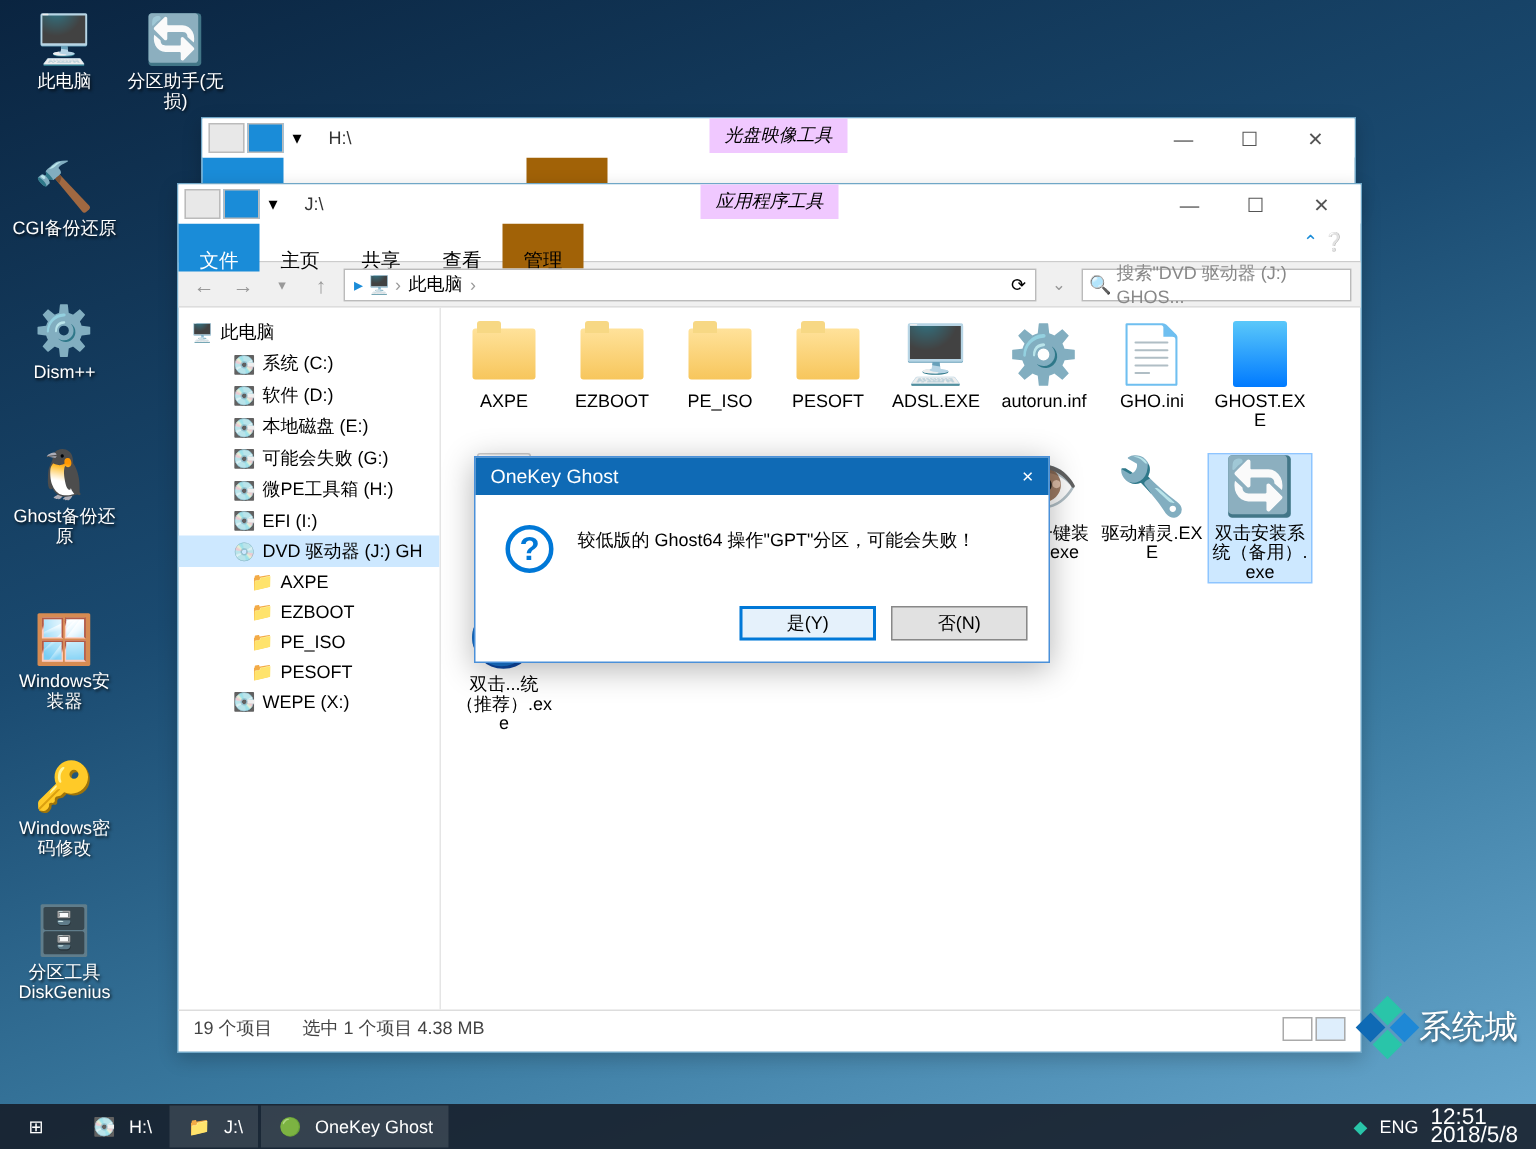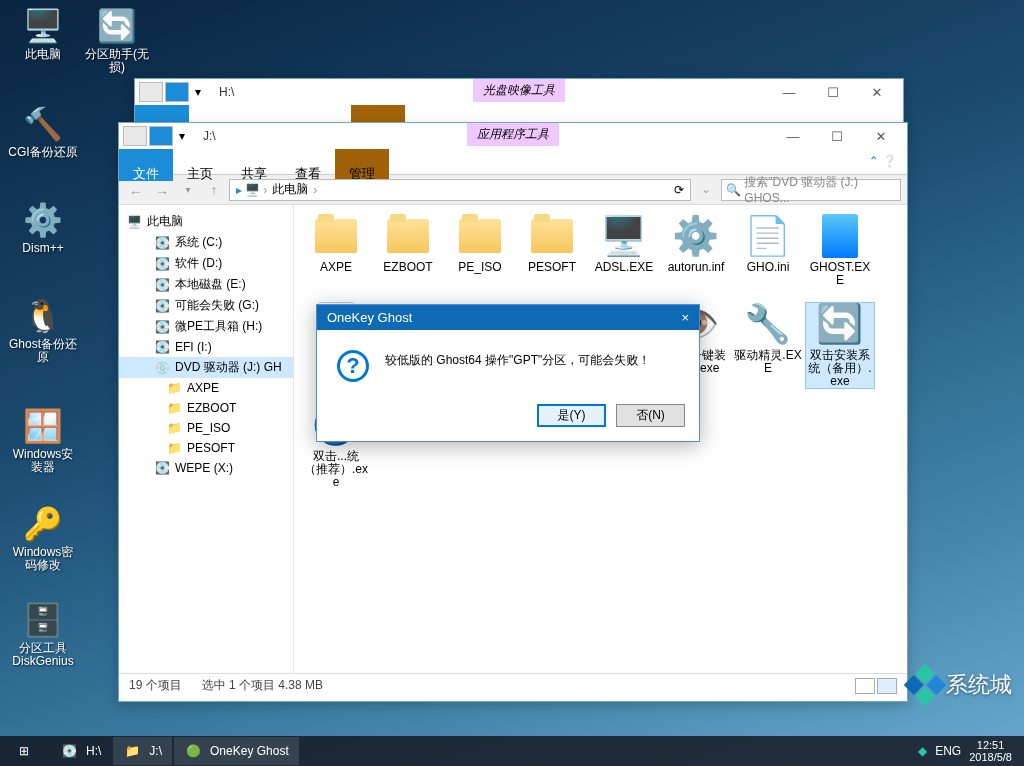"是(Y)" .dialog .dbtn { width: 69px -> 91px }
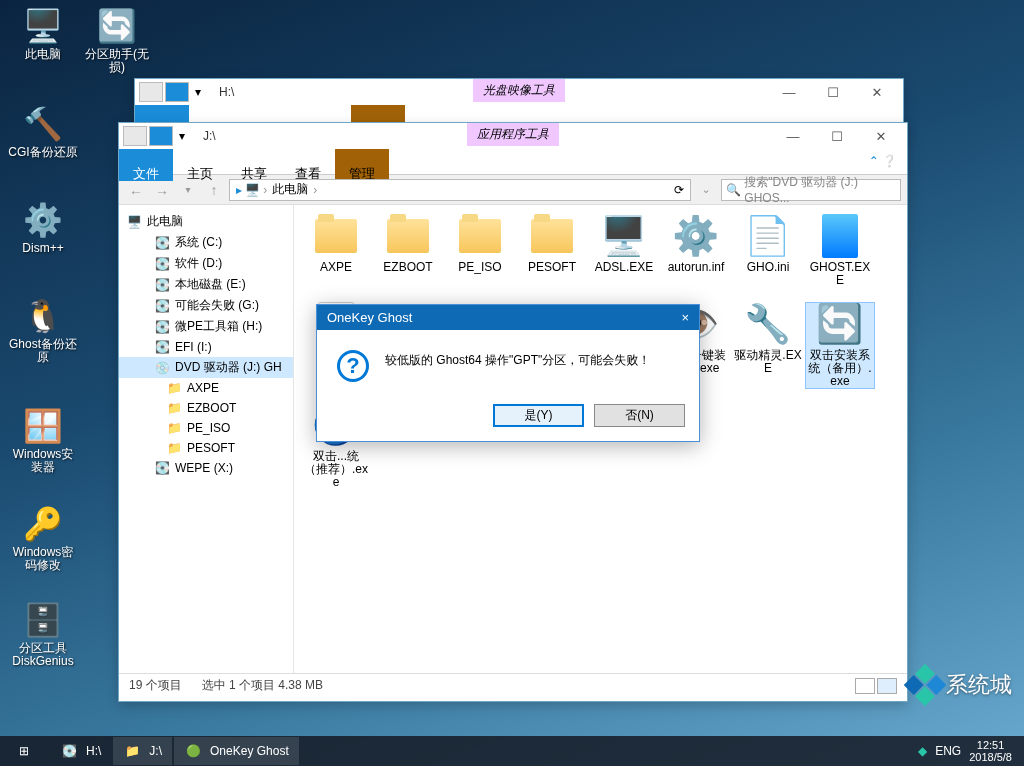"12:51" .tray .clock { font-size: 11px -> 15px; text-align: center -> left }
